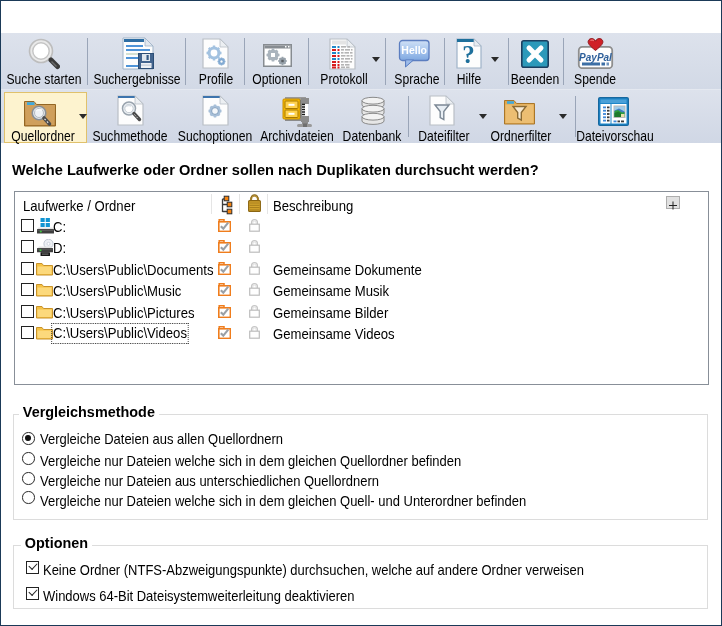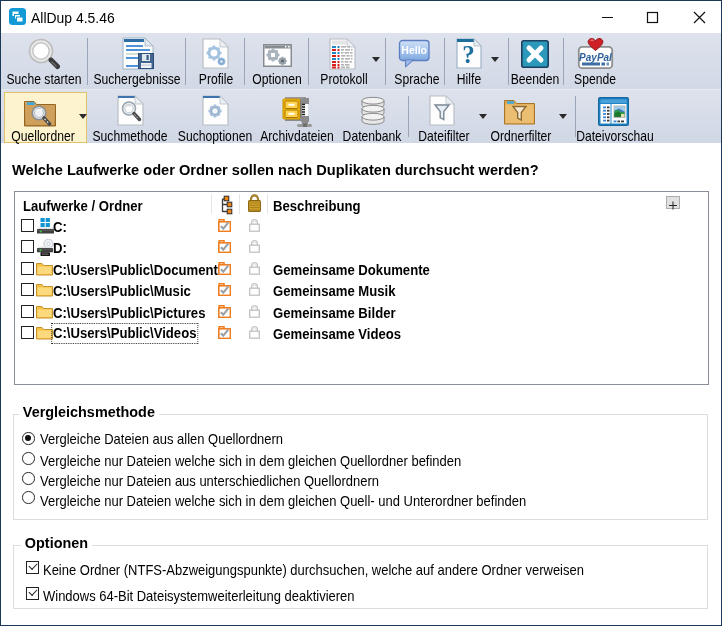"AllDup 4.5.46" div { html: <div> <svg> <rect></rect> <rect></rect> <rect></rect> <rect></rect> </svg> <div>AllDup 4.5.46</div> <svg> <rect></rect> </svg> <svg> <rect></rect> </svg> <svg> <path></path> </svg> </div> -> none }
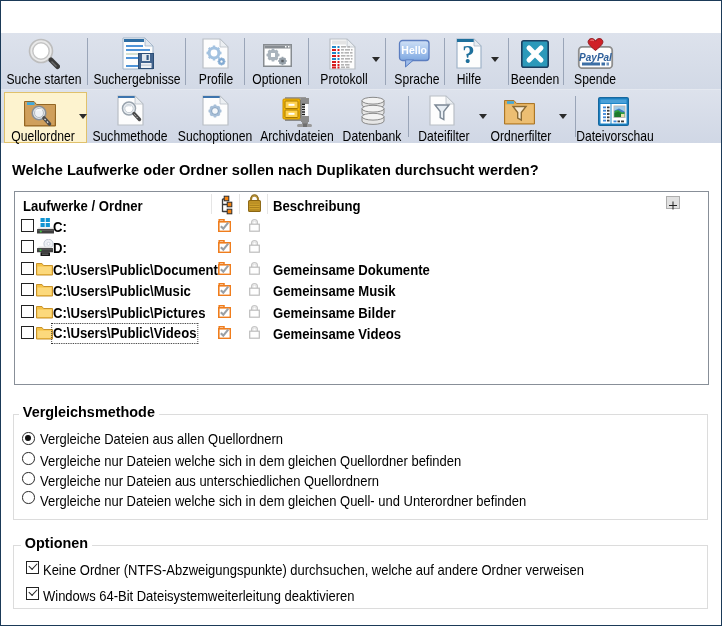"Laufwerke / Ordner" #table { font-weight: bold -> none }
